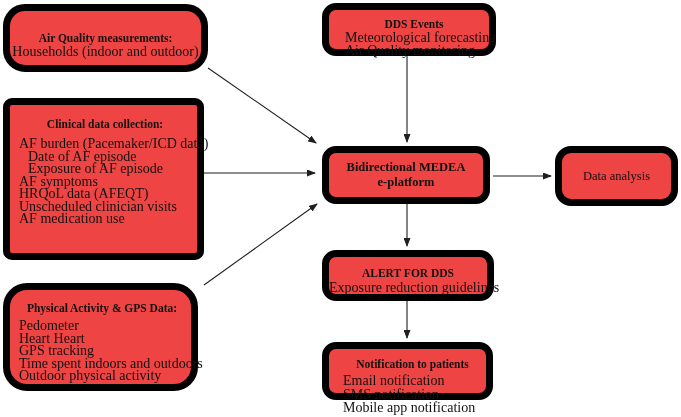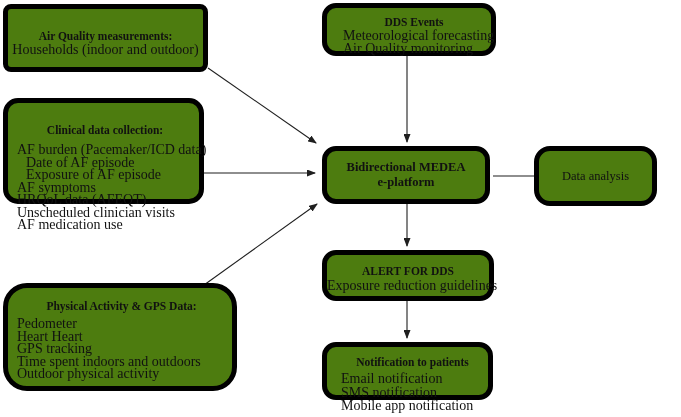"DDS Events" .box { background: #4d7c0f -> #ef4444; border: 5px solid #000000 -> 7px solid #000000 }
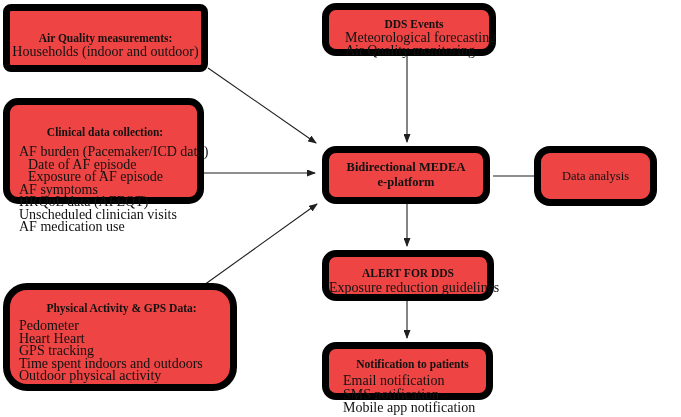"Air Quality measurements:" .air-box { border-radius: 8px -> 22px }
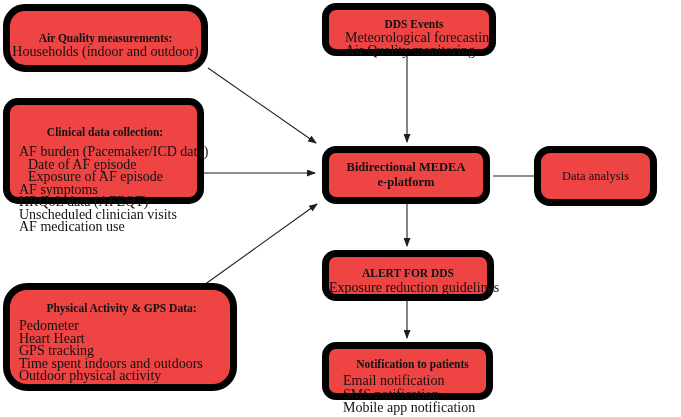"Clinical data collection:" .clinical-box { border-radius: 15px -> 9px; height: 106px -> 162px; padding: 20px 6px 0 9px -> 12px 6px 0 9px }
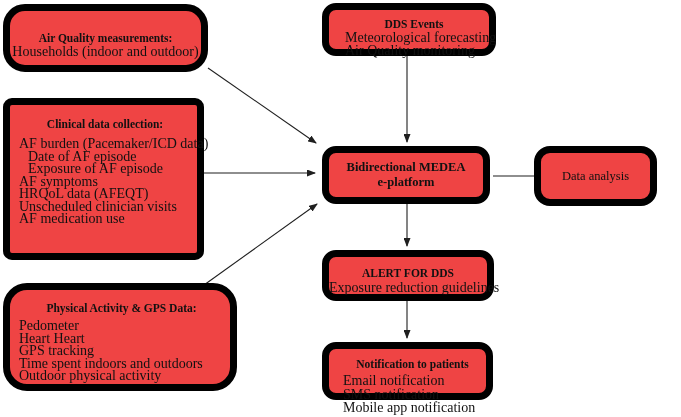"Data analysis" .data-box { left: 534px -> 555px }
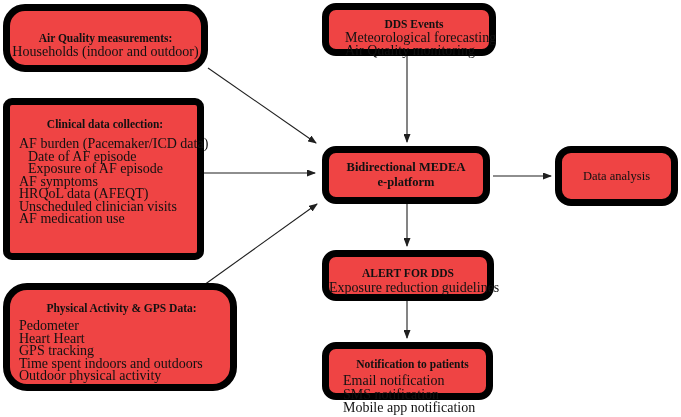"Physical Activity & GPS Data:" .physical-box { width: 234px -> 195px }
